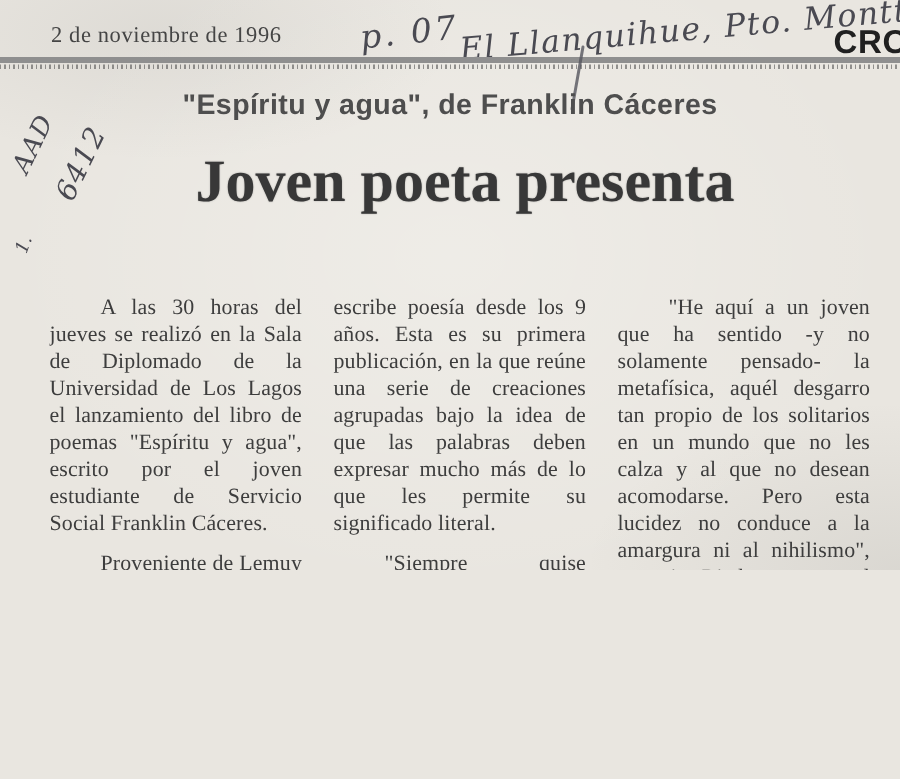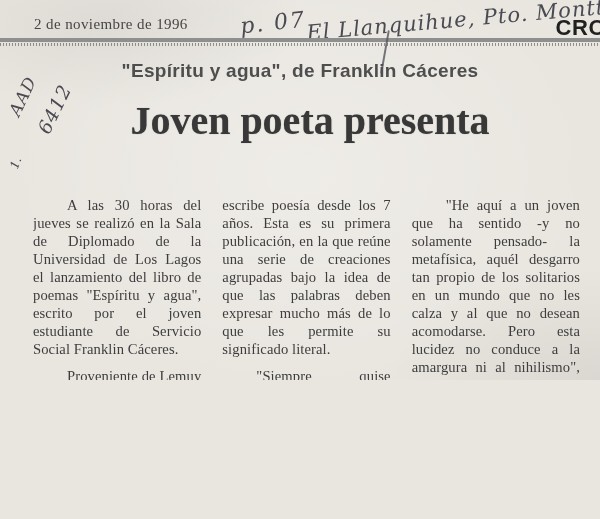"escribe poesía desde los 7" p.cont { text: 7 -> 9 }
